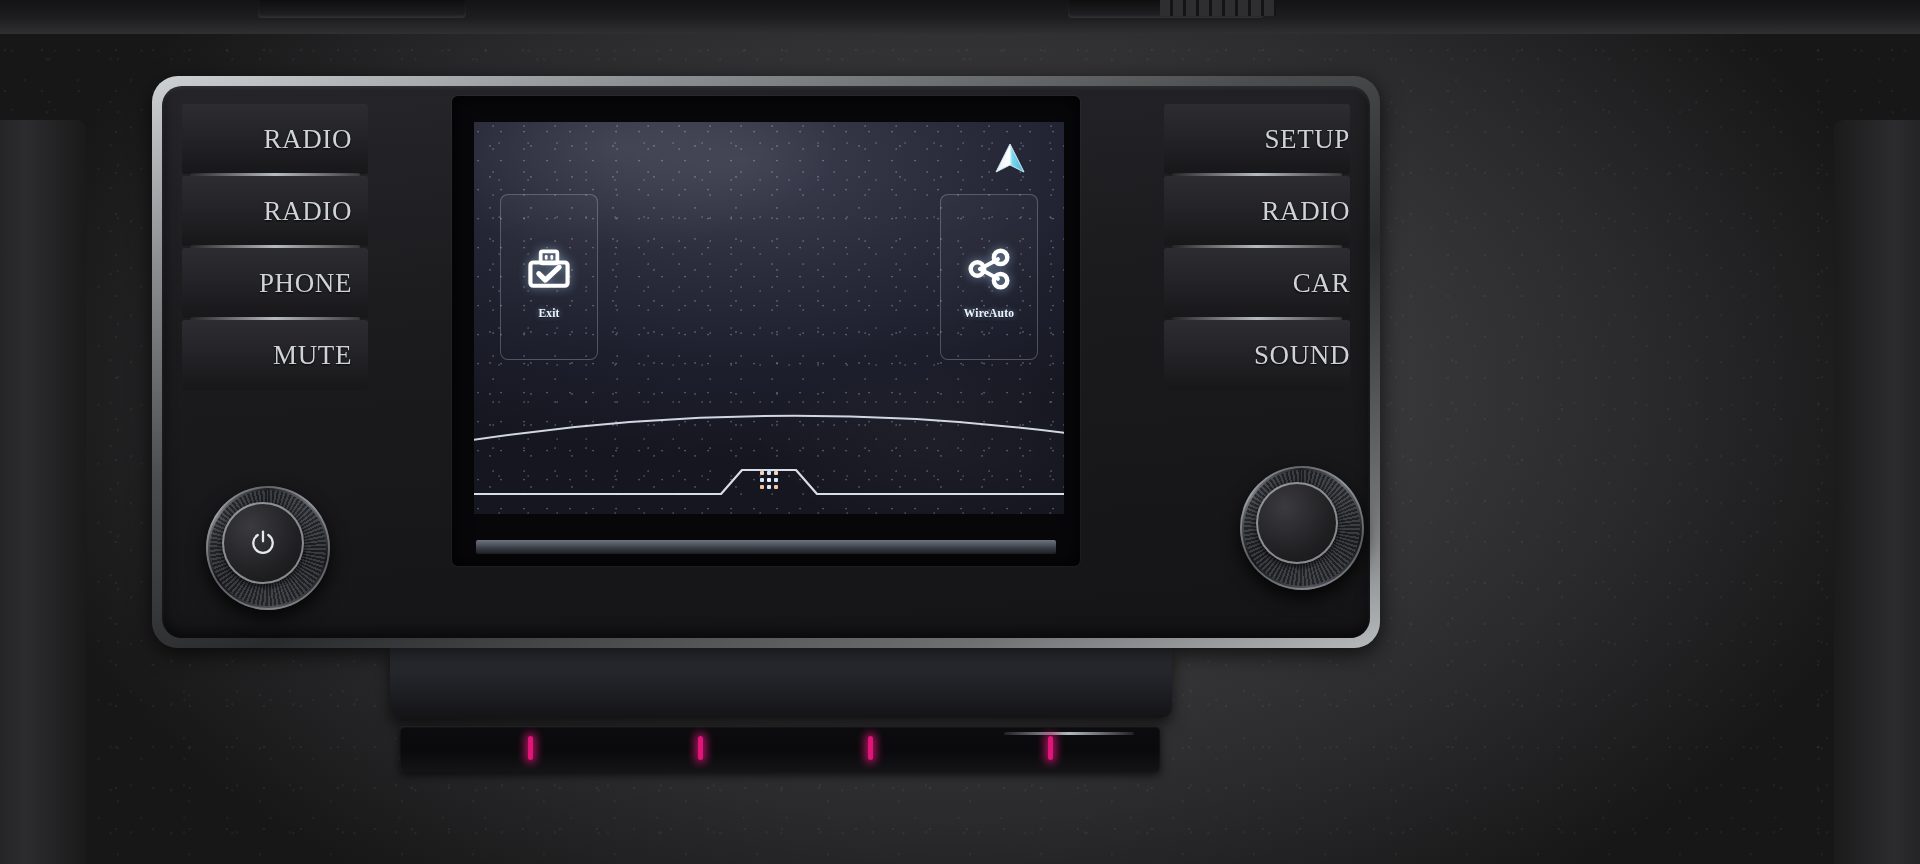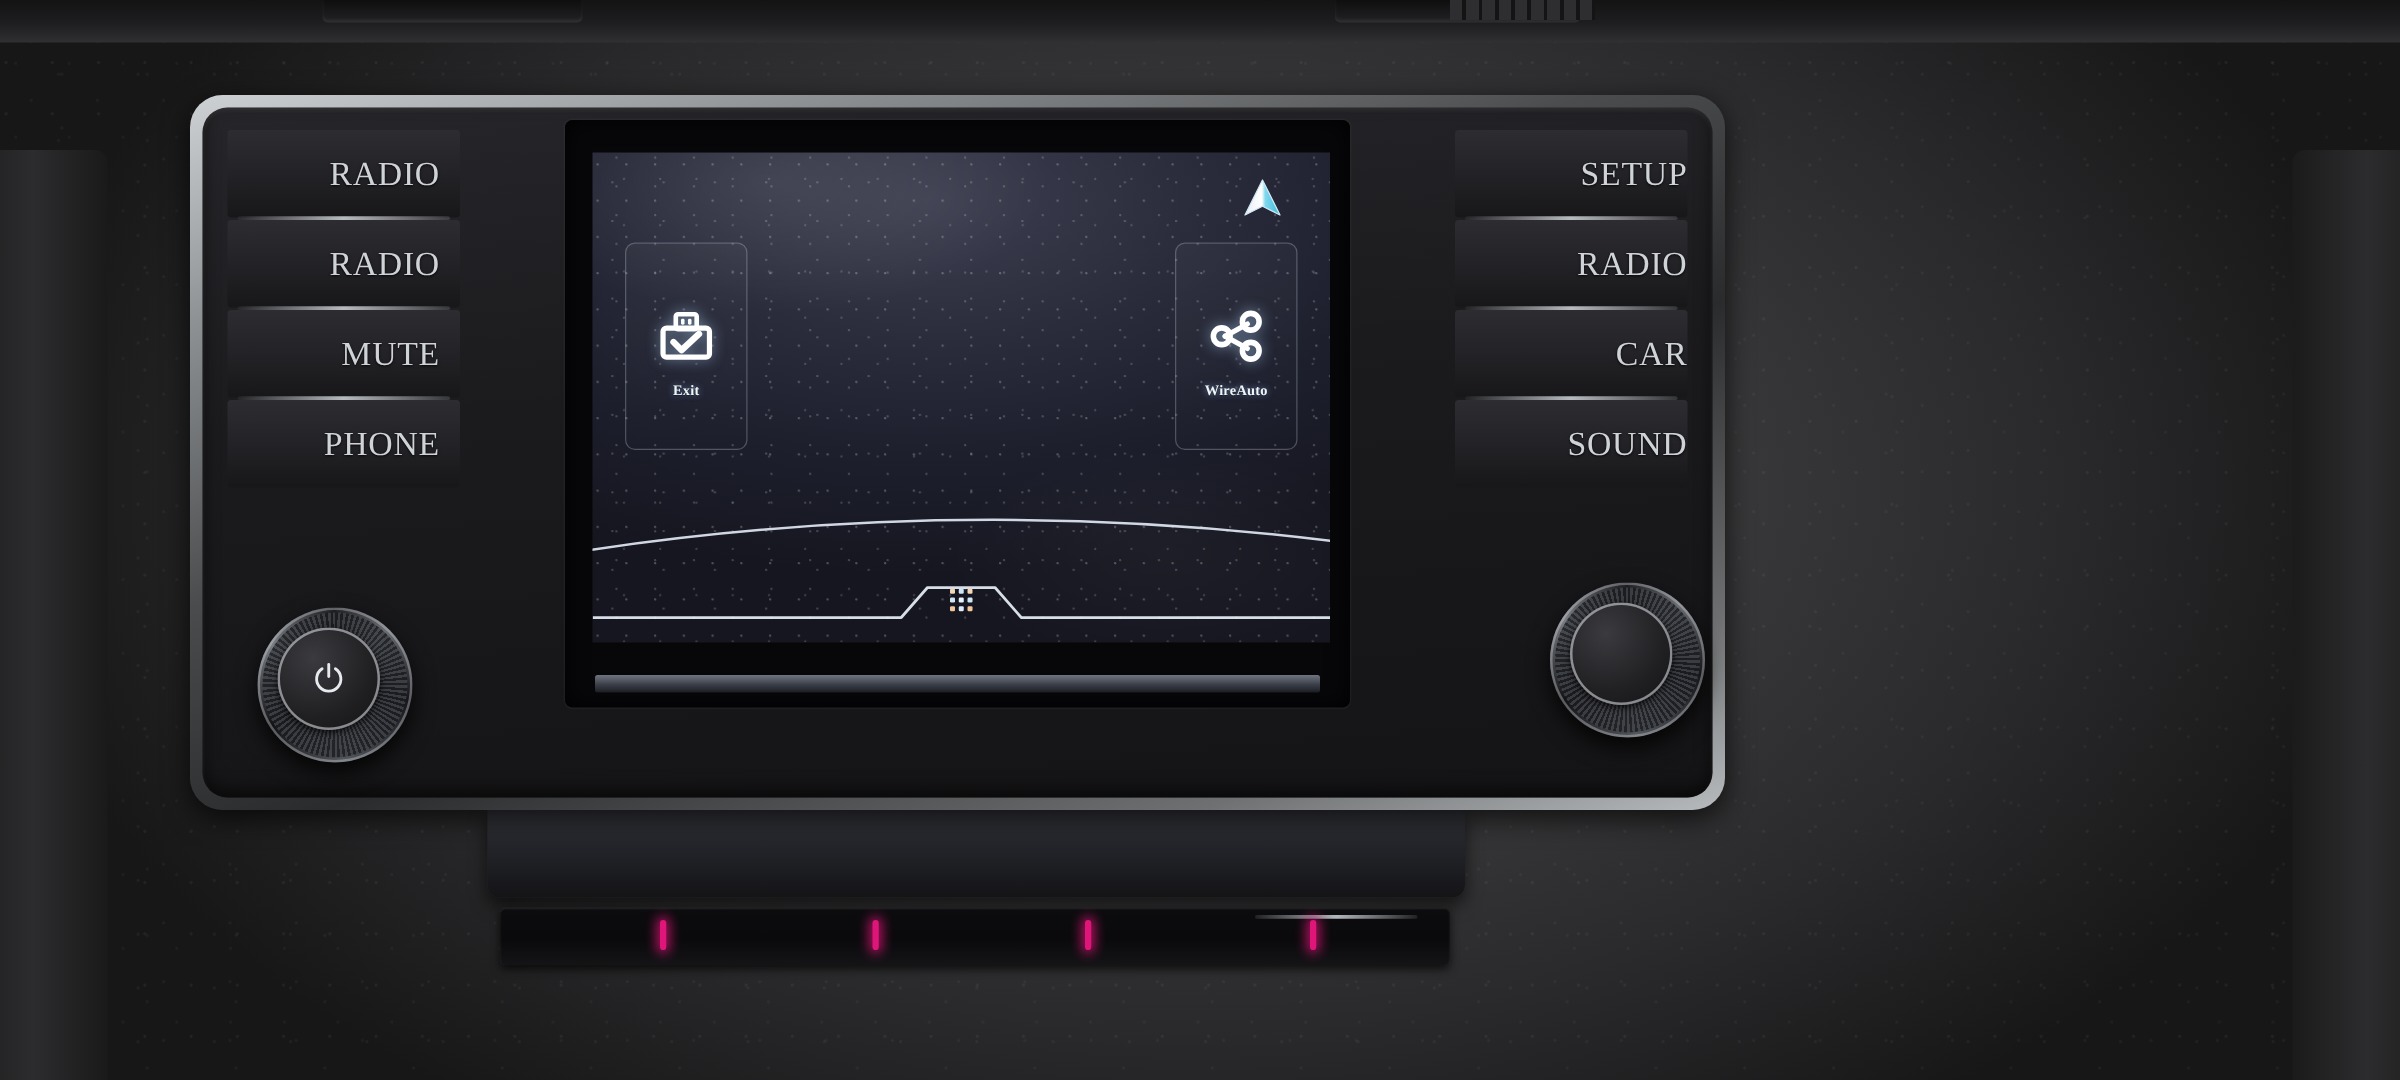"MUTE" div.hardkey { order: before "PHONE" -> after "PHONE" }
